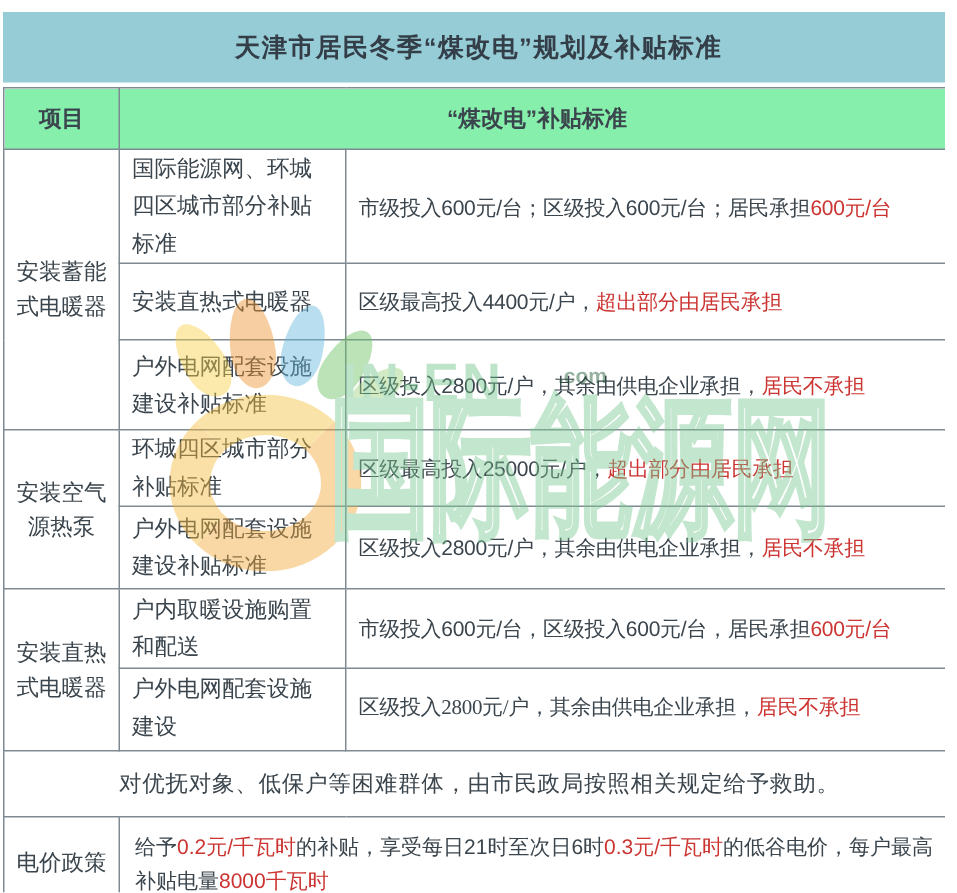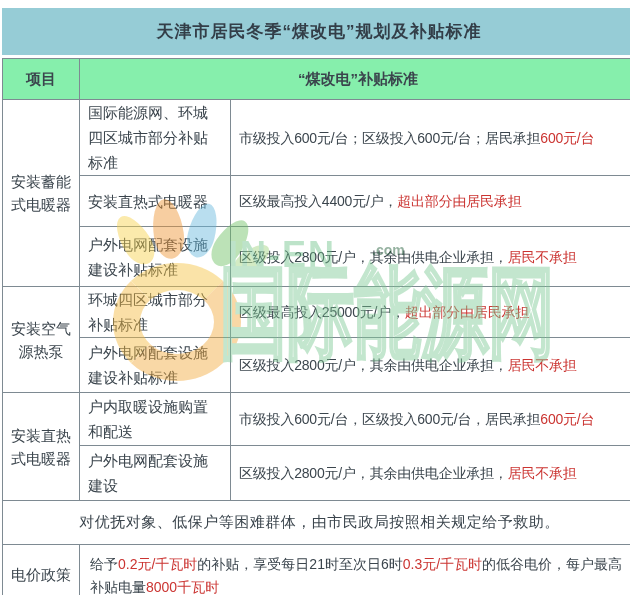"户外电网配套设施建设" tr.h-r7 { font-family: none -> Liberation Serif, serif }
